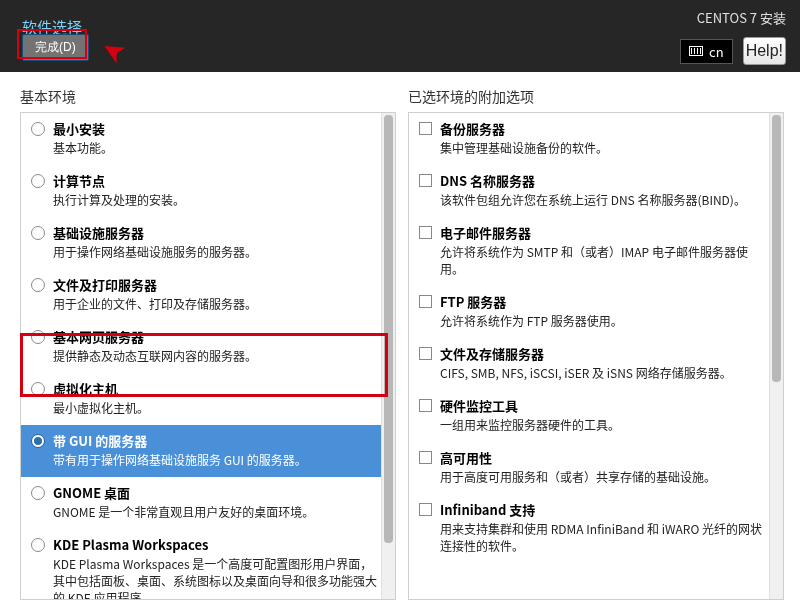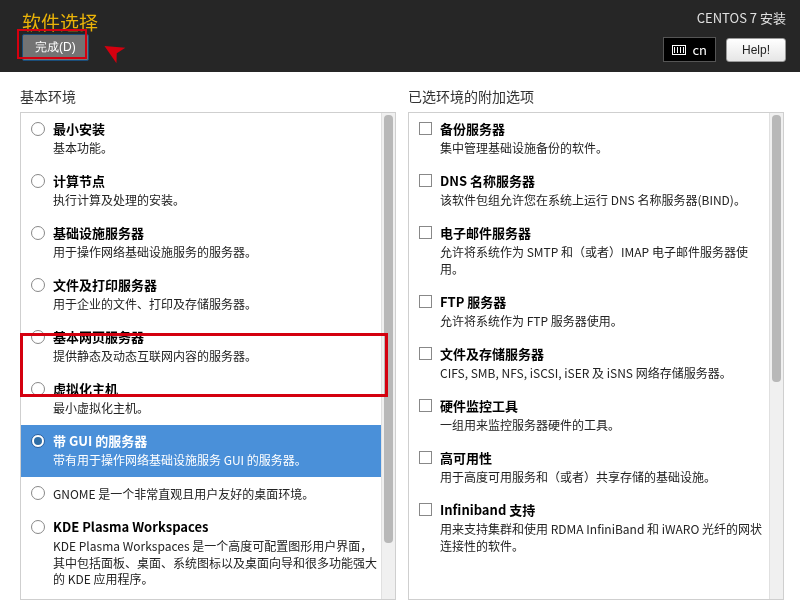"软件选择" .page-title { color: #eab308 -> #7dd3fc; font-size: 19px -> 15px; top: 8px -> 16px }
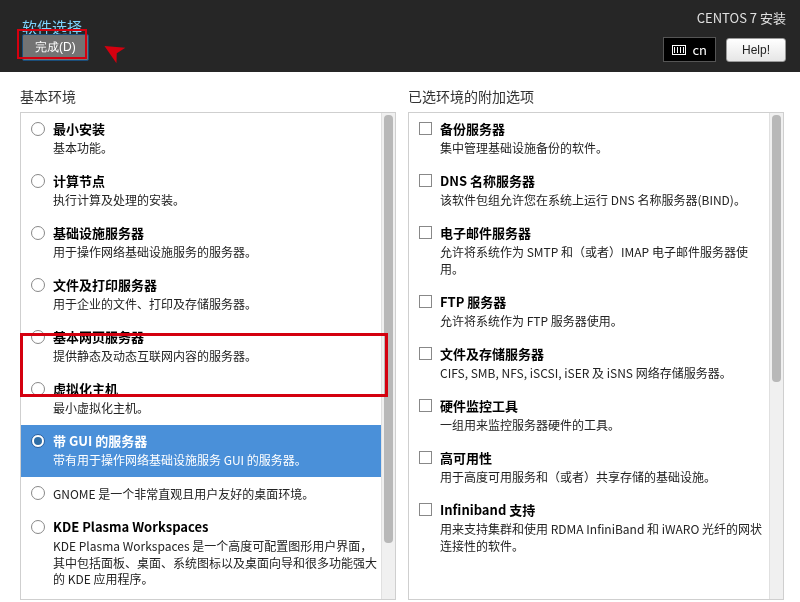"Help!" .help-btn { font-size: 12px -> 16px; padding: 4px 15px -> 4px 2px }
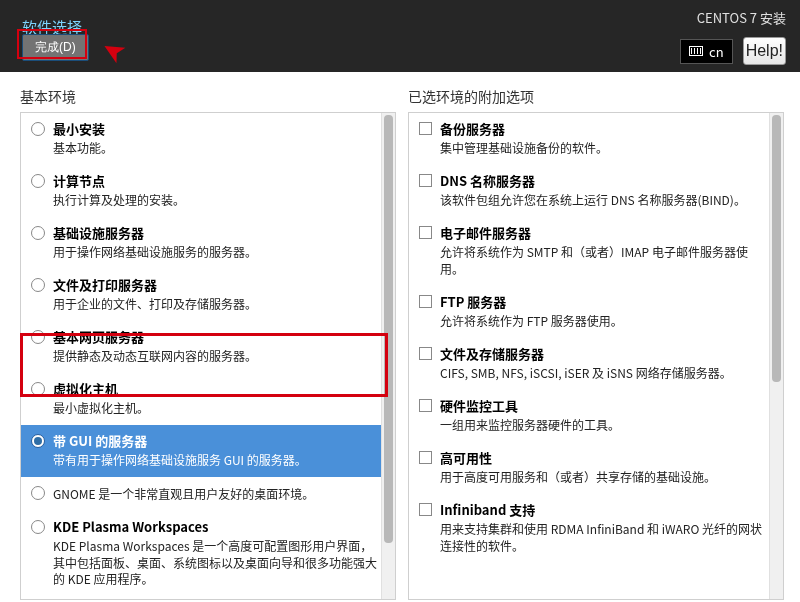"GNOME 桌面" div.item-title { html: none -> <div>GNOME 桌面</div> }
